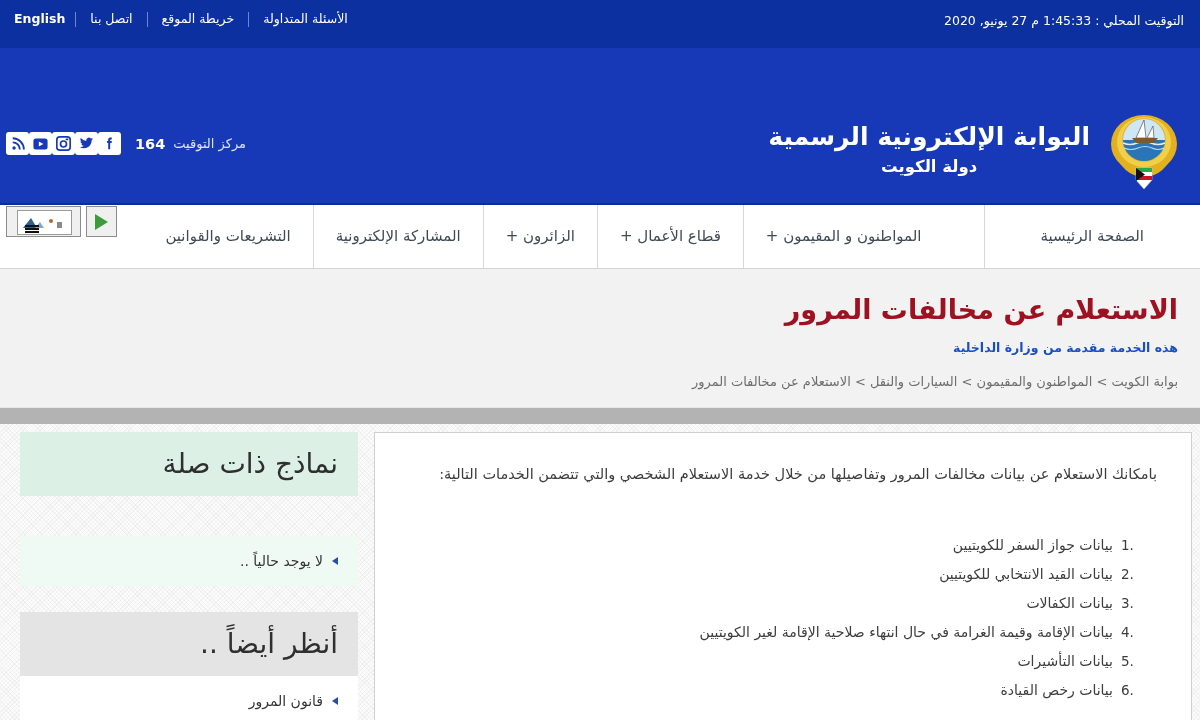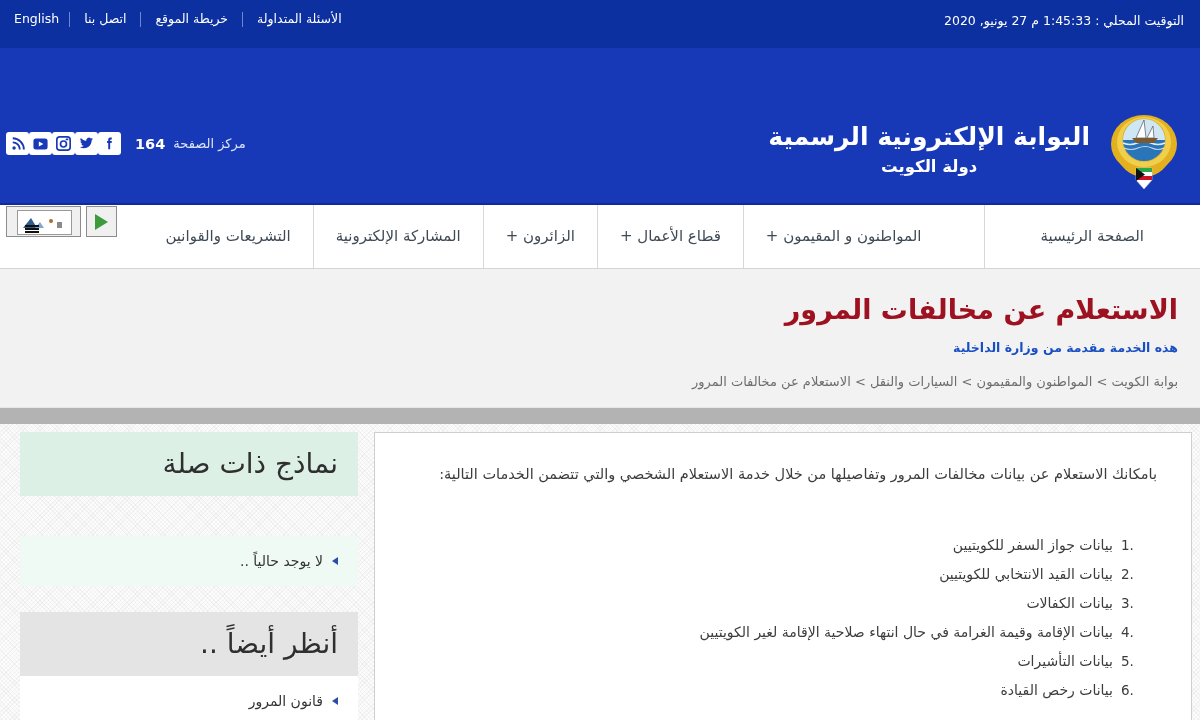"English" .topbar-links .tl-item.english { font-weight: none -> bold }
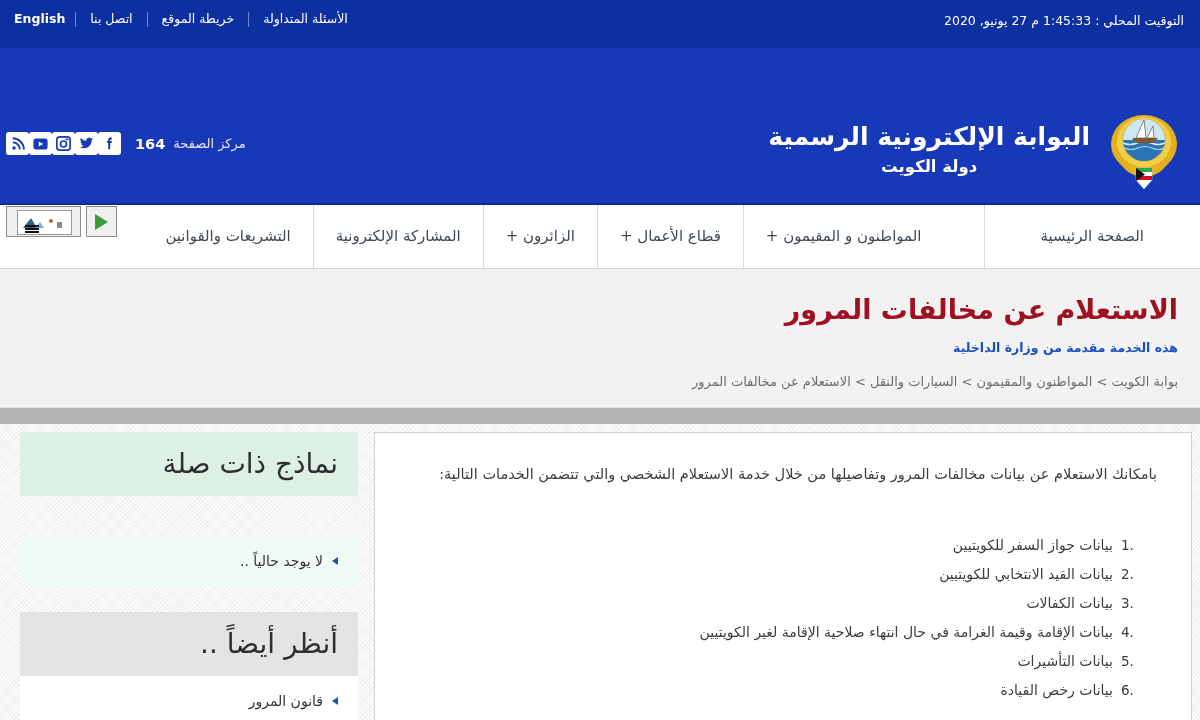"مركز الصفحة" span.callcenter-label { text: الصفحة -> التوقيت }
